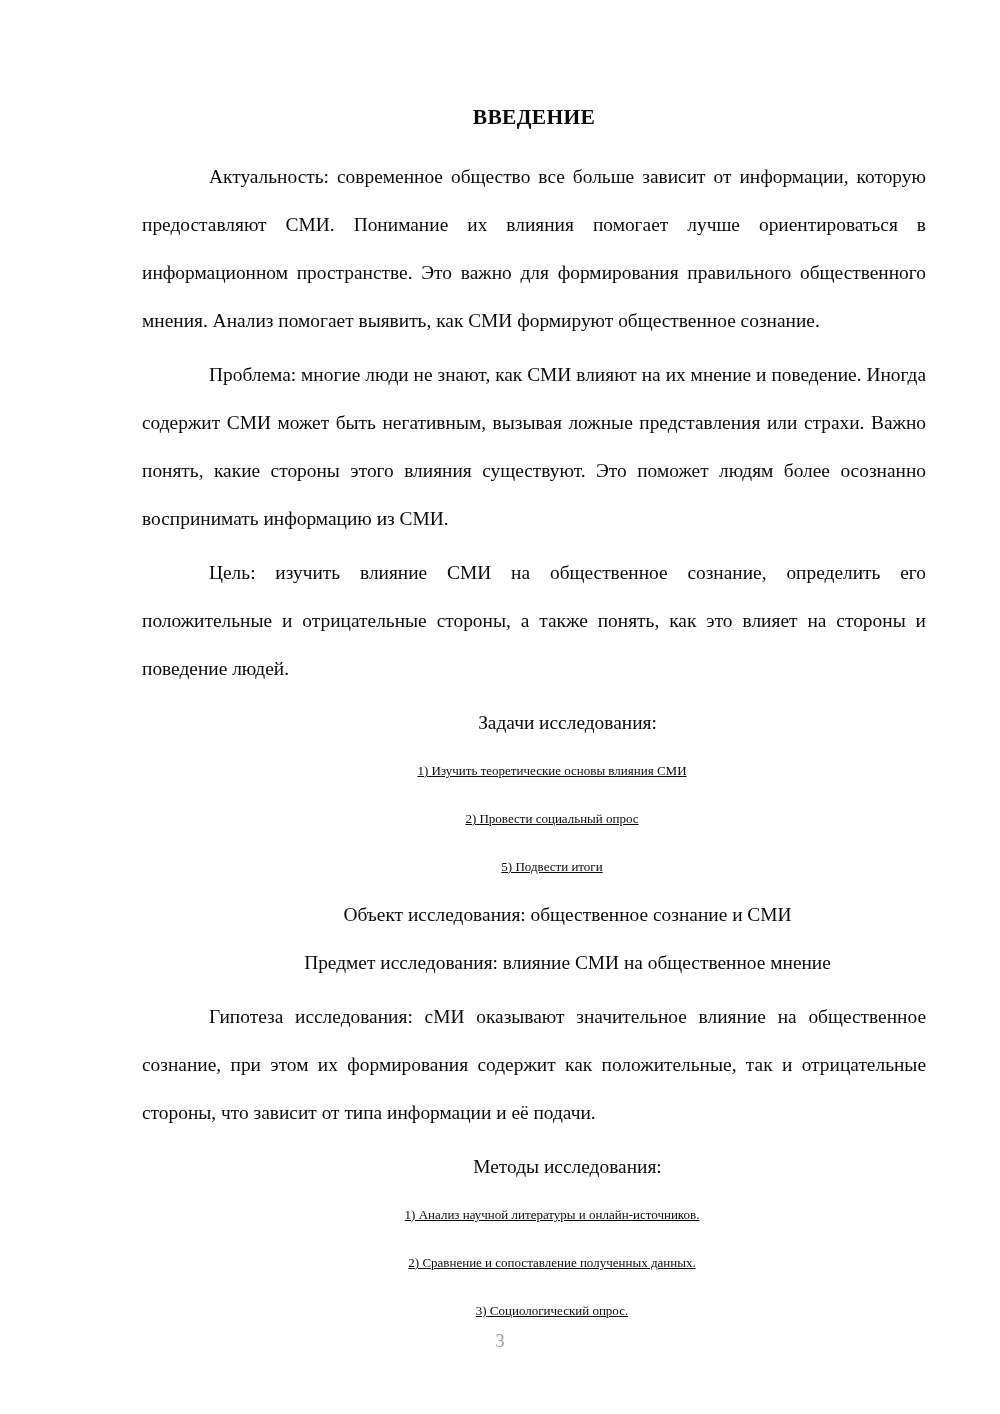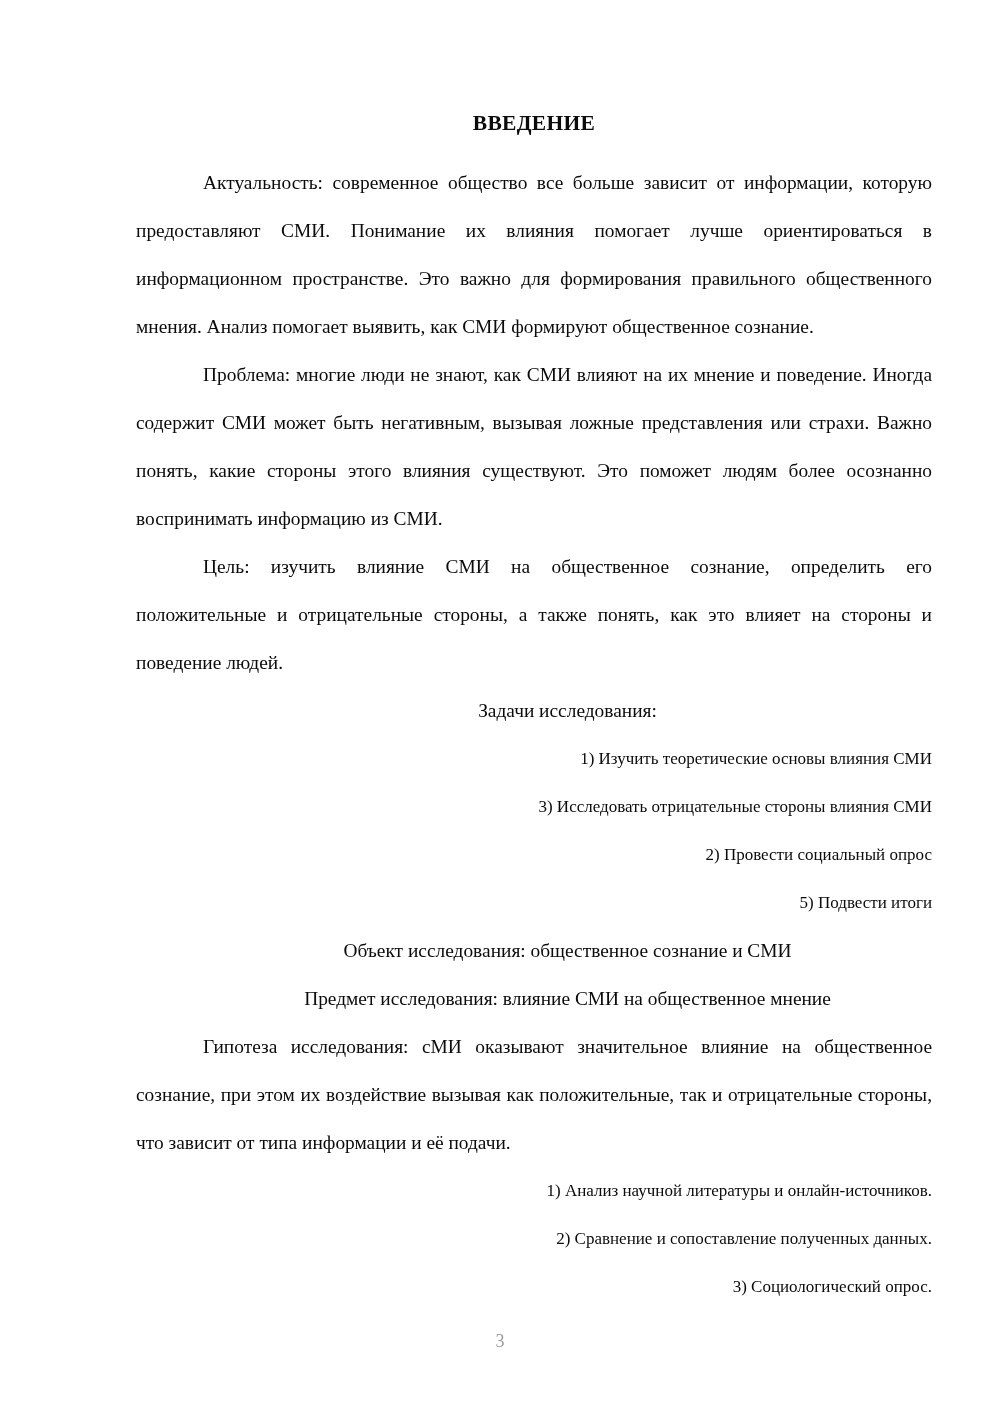"ВВЕДЕНИЕ" .content { top: 12px -> 6px }
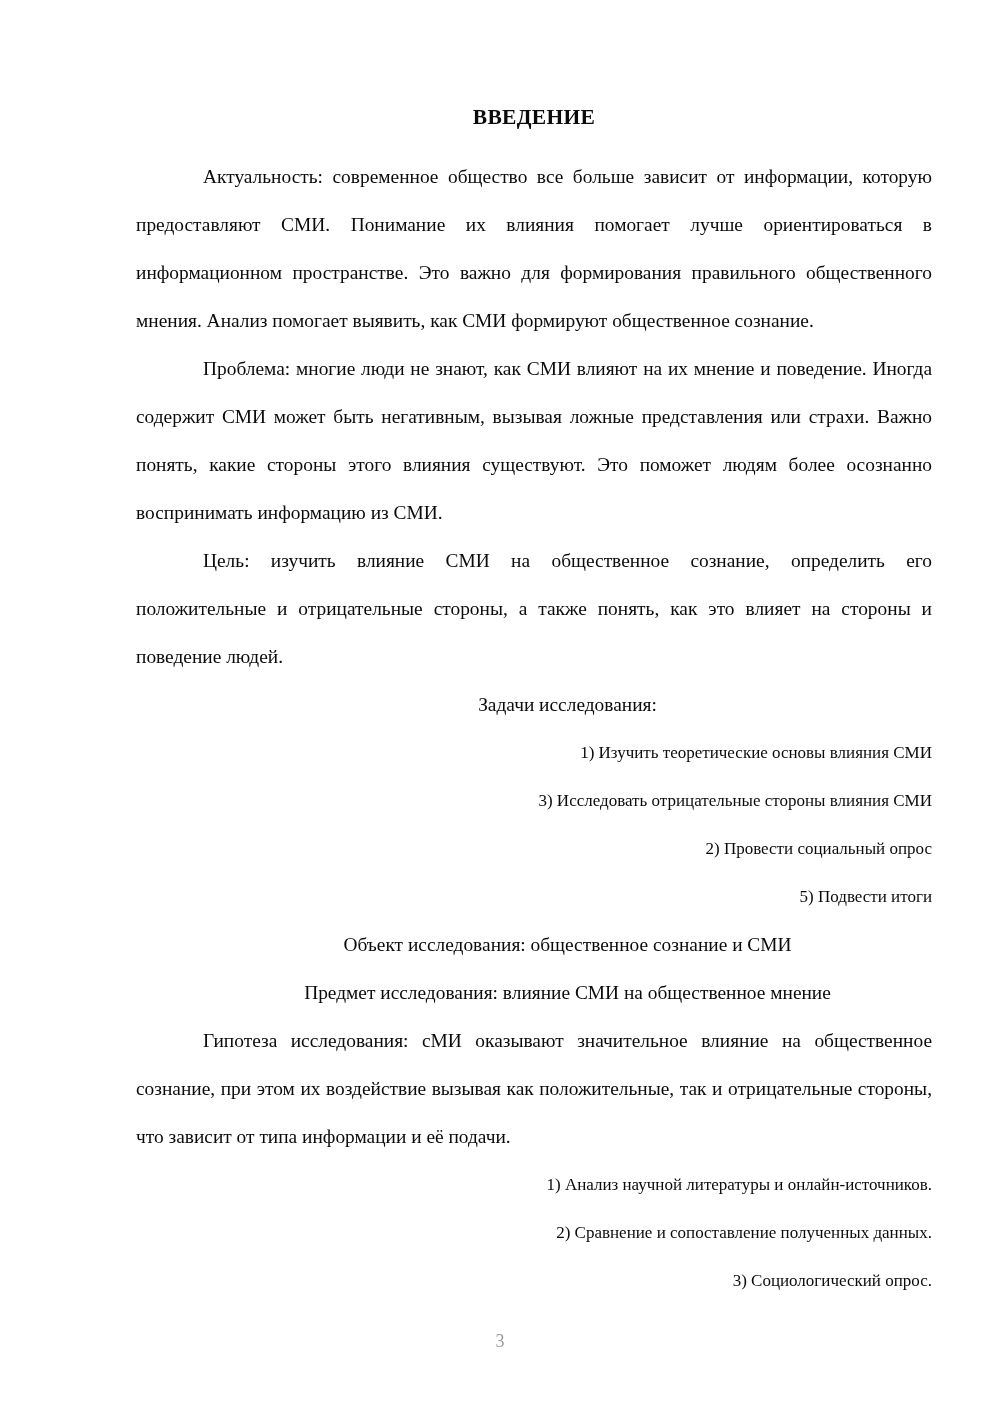"Актуальность: современное общество все" .para { margin: 0 -> 6px }
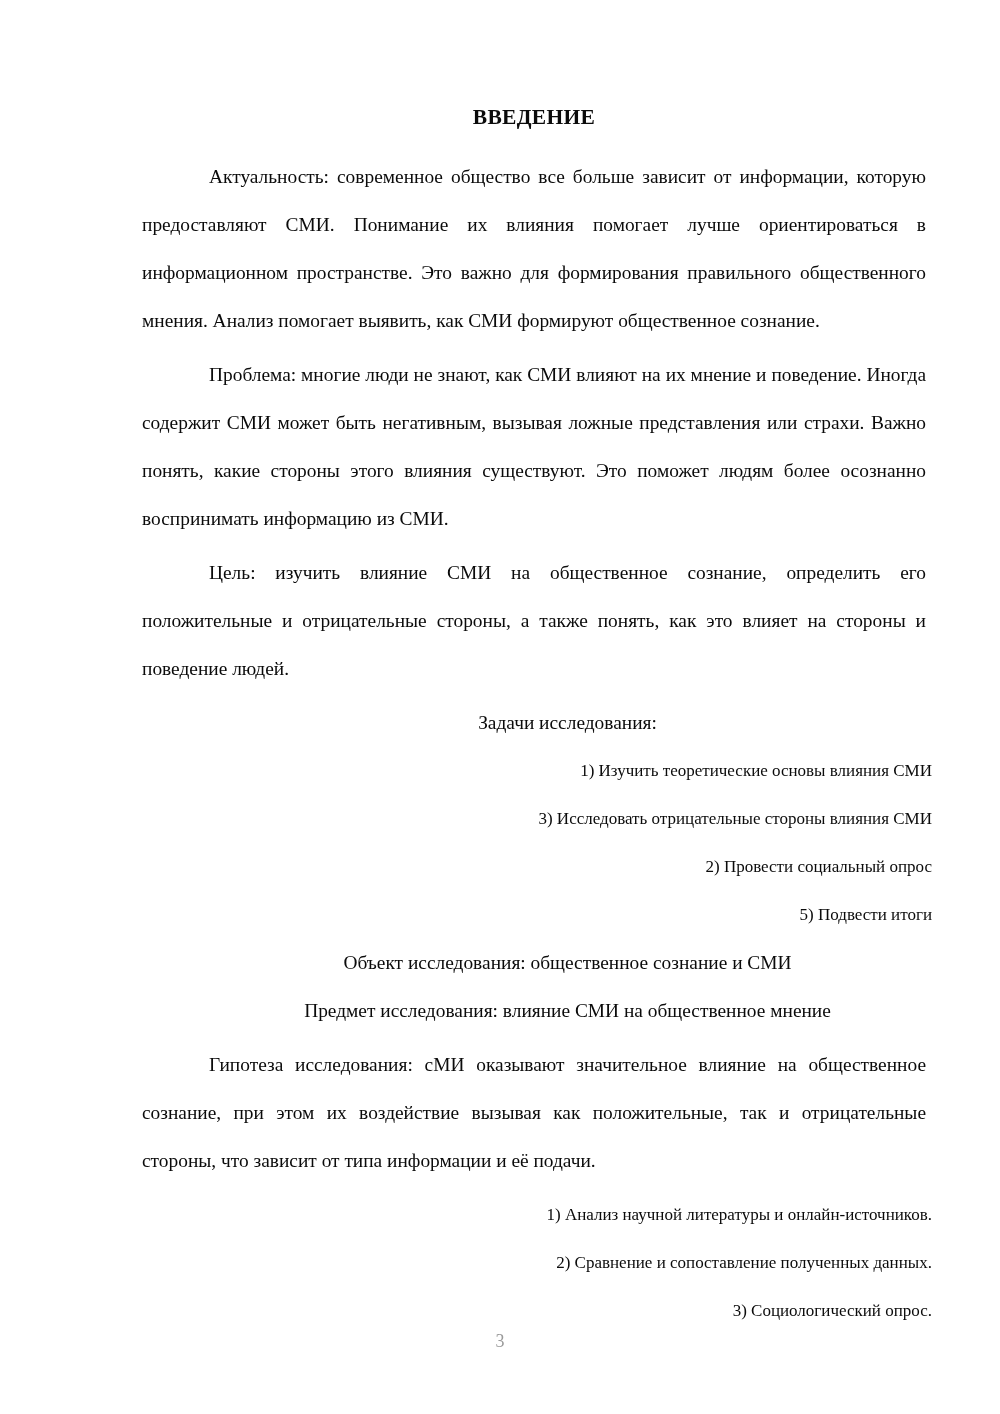"1) Изучить теоретические основы влияния" .list-line { font-size: 17px -> 13px; text-align: right -> center; text-decoration: none -> underline }
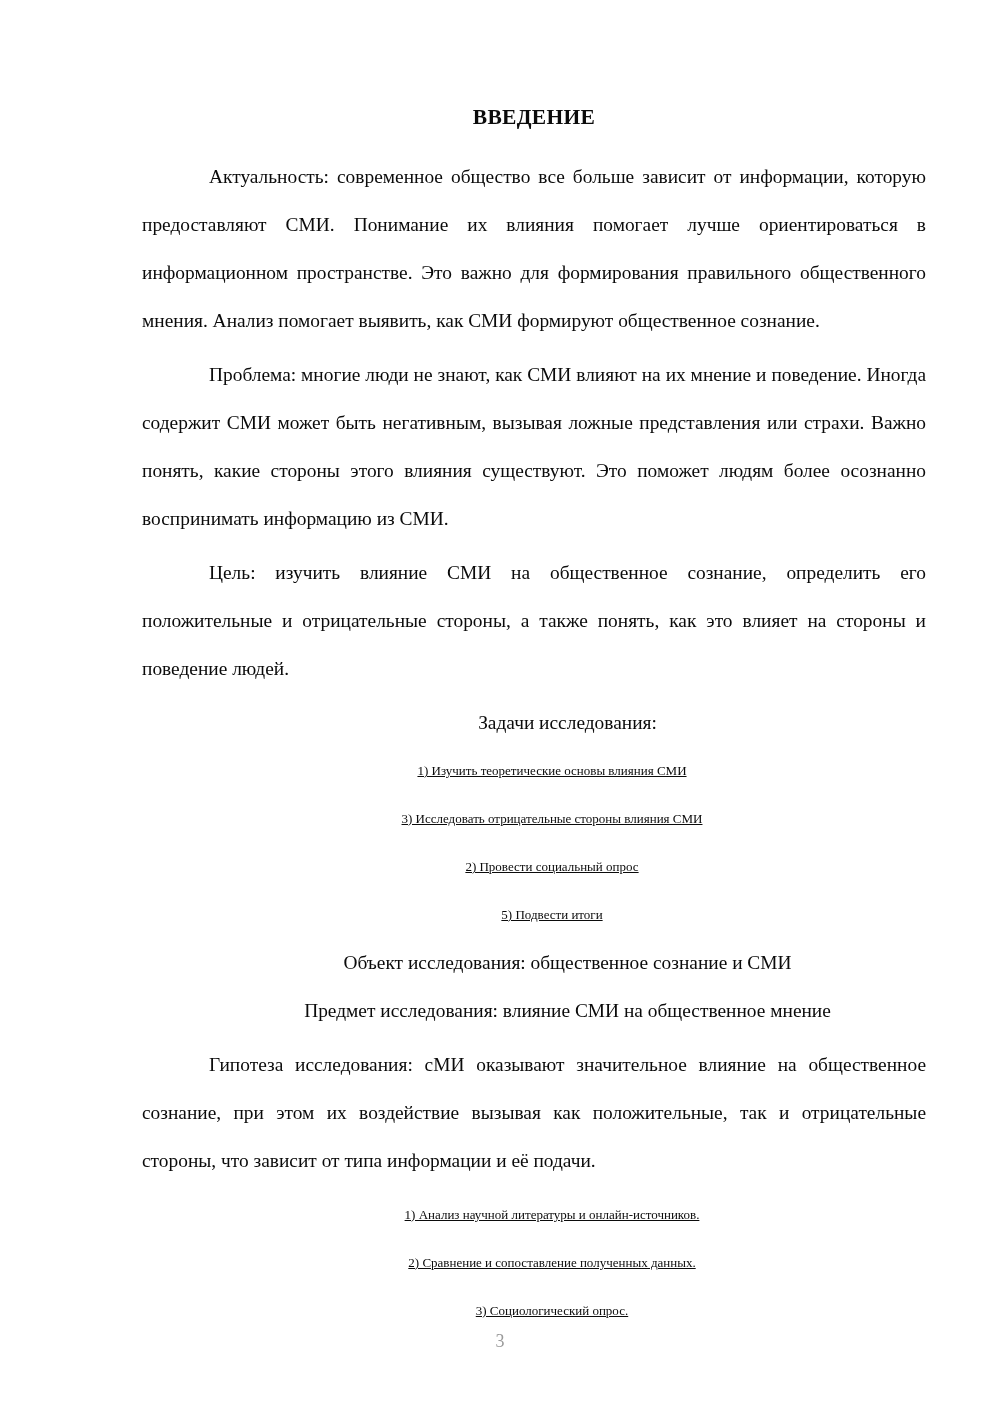"3) Исследовать отрицательные стороны" p.list-line { html: <p>3) Исследовать отрицательные стороны влияния СМИ</p> -> none }
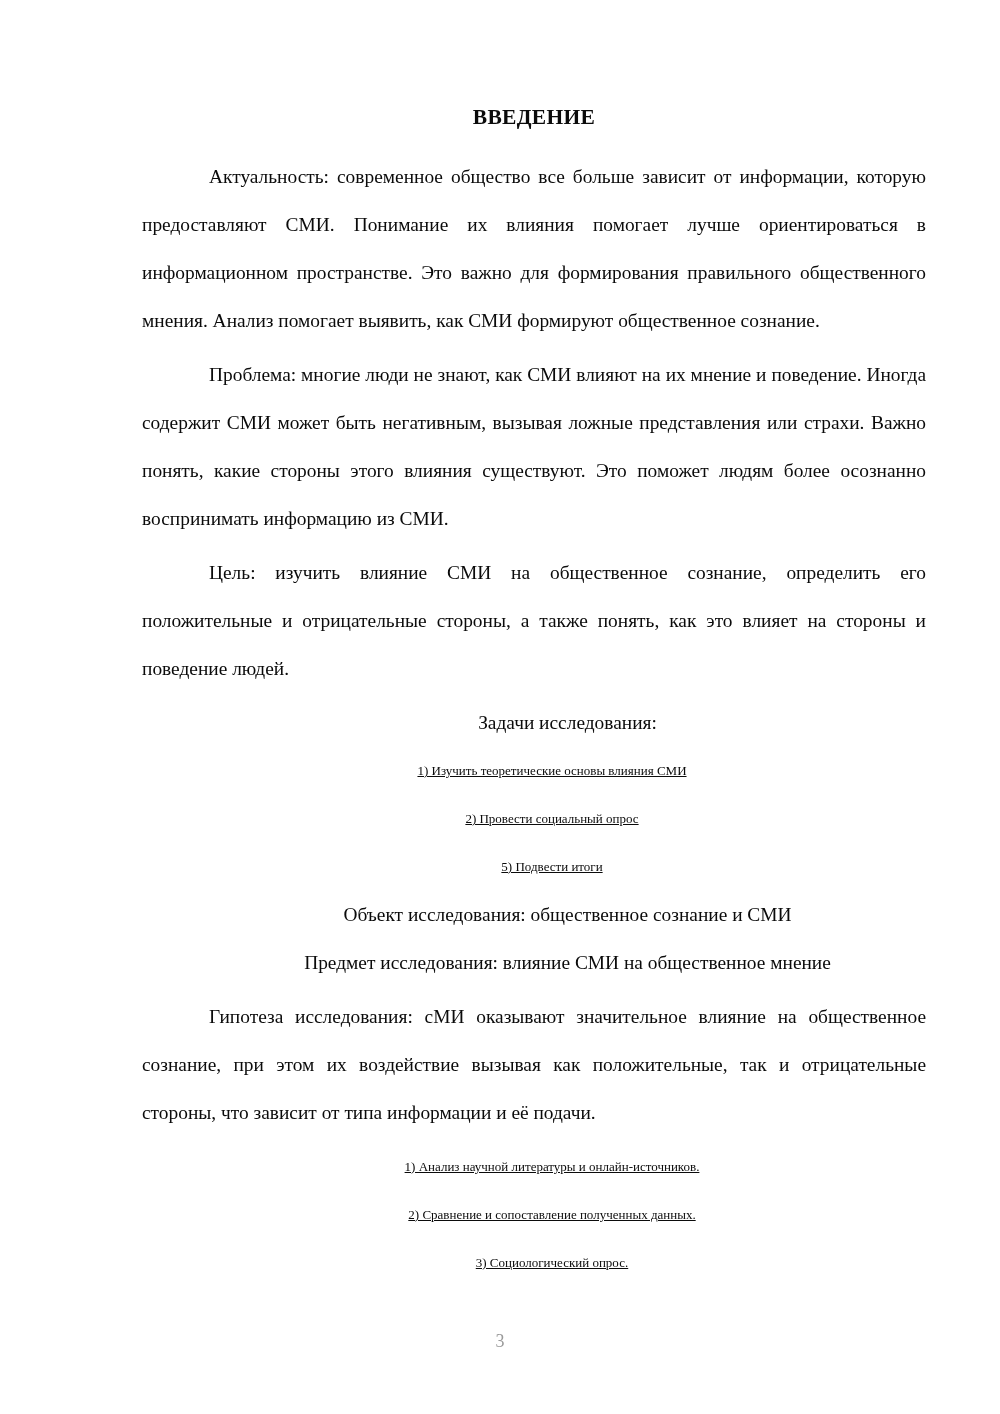"Гипотеза исследования: сМИ оказывают" p.para { text: воздействие вызывая -> формирования содержит }
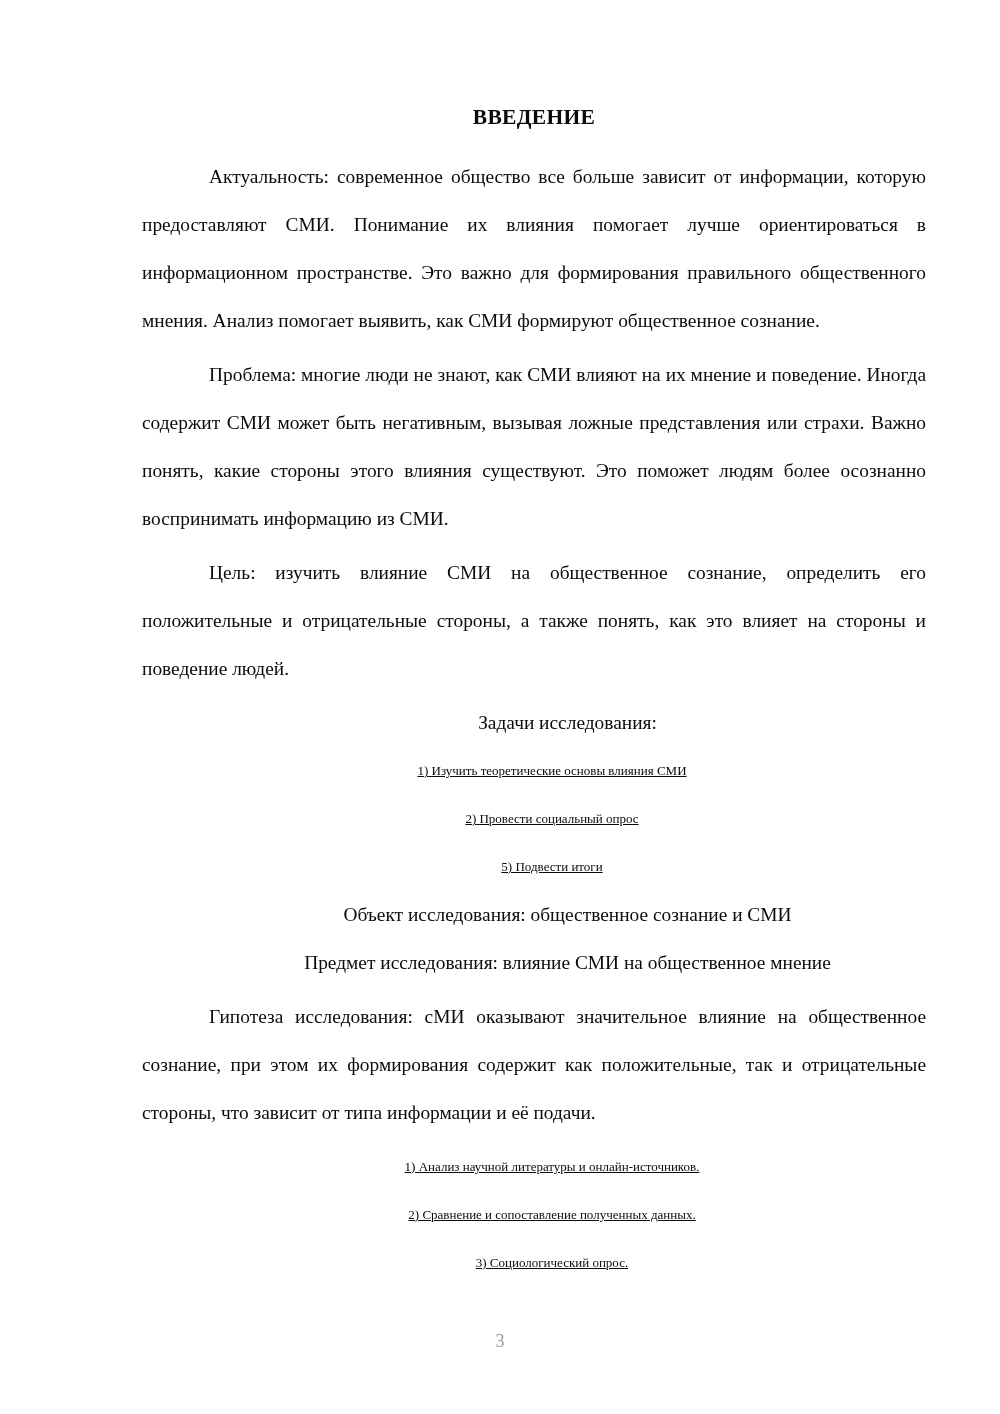"Методы исследования:" p.label-line { html: none -> <p>Методы исследования:</p> }
